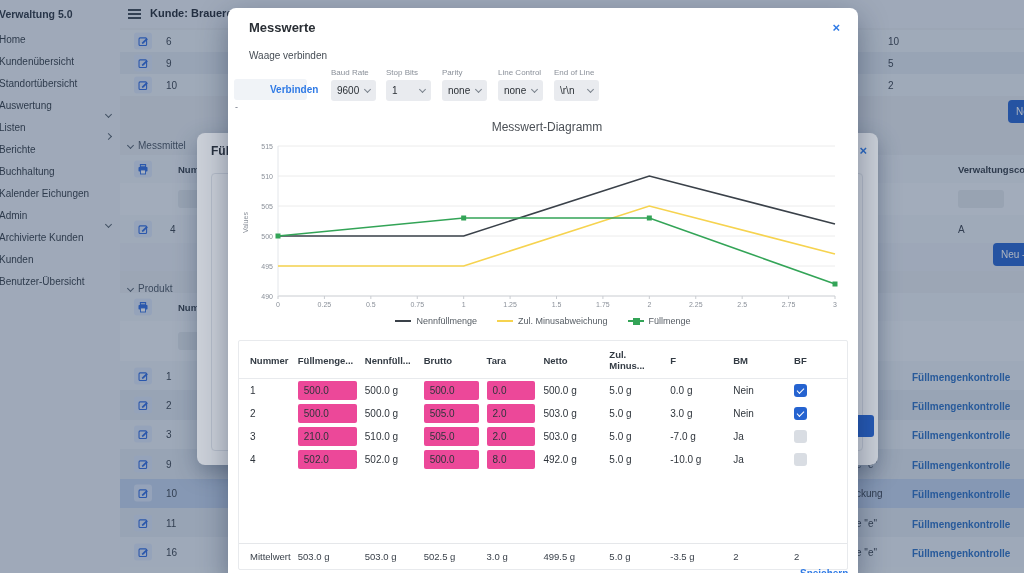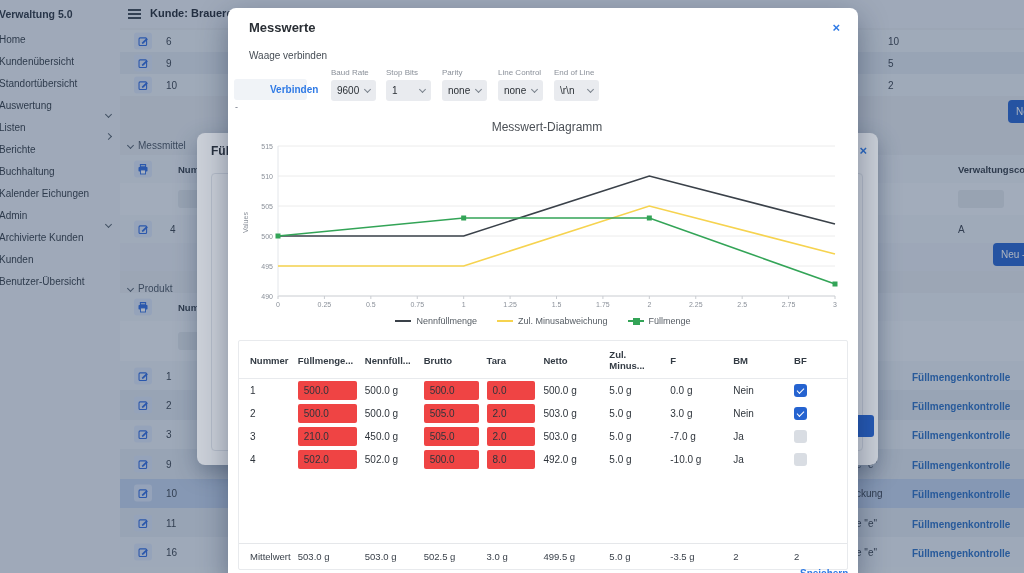"500.0" .fieldbox { background: #ef4444 -> #ec4899 }
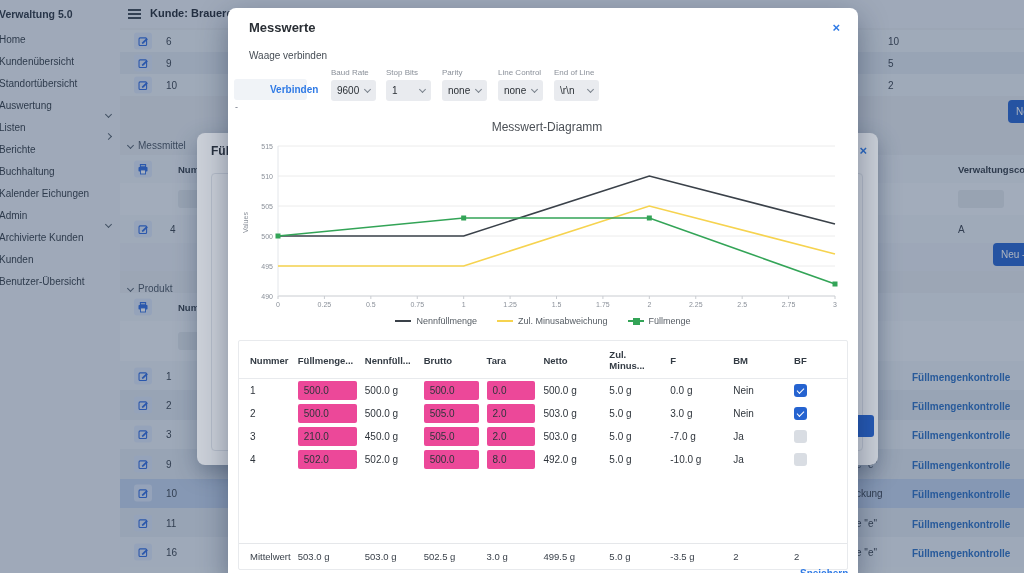"450.0 g" td { text: 450.0 -> 510.0 }
